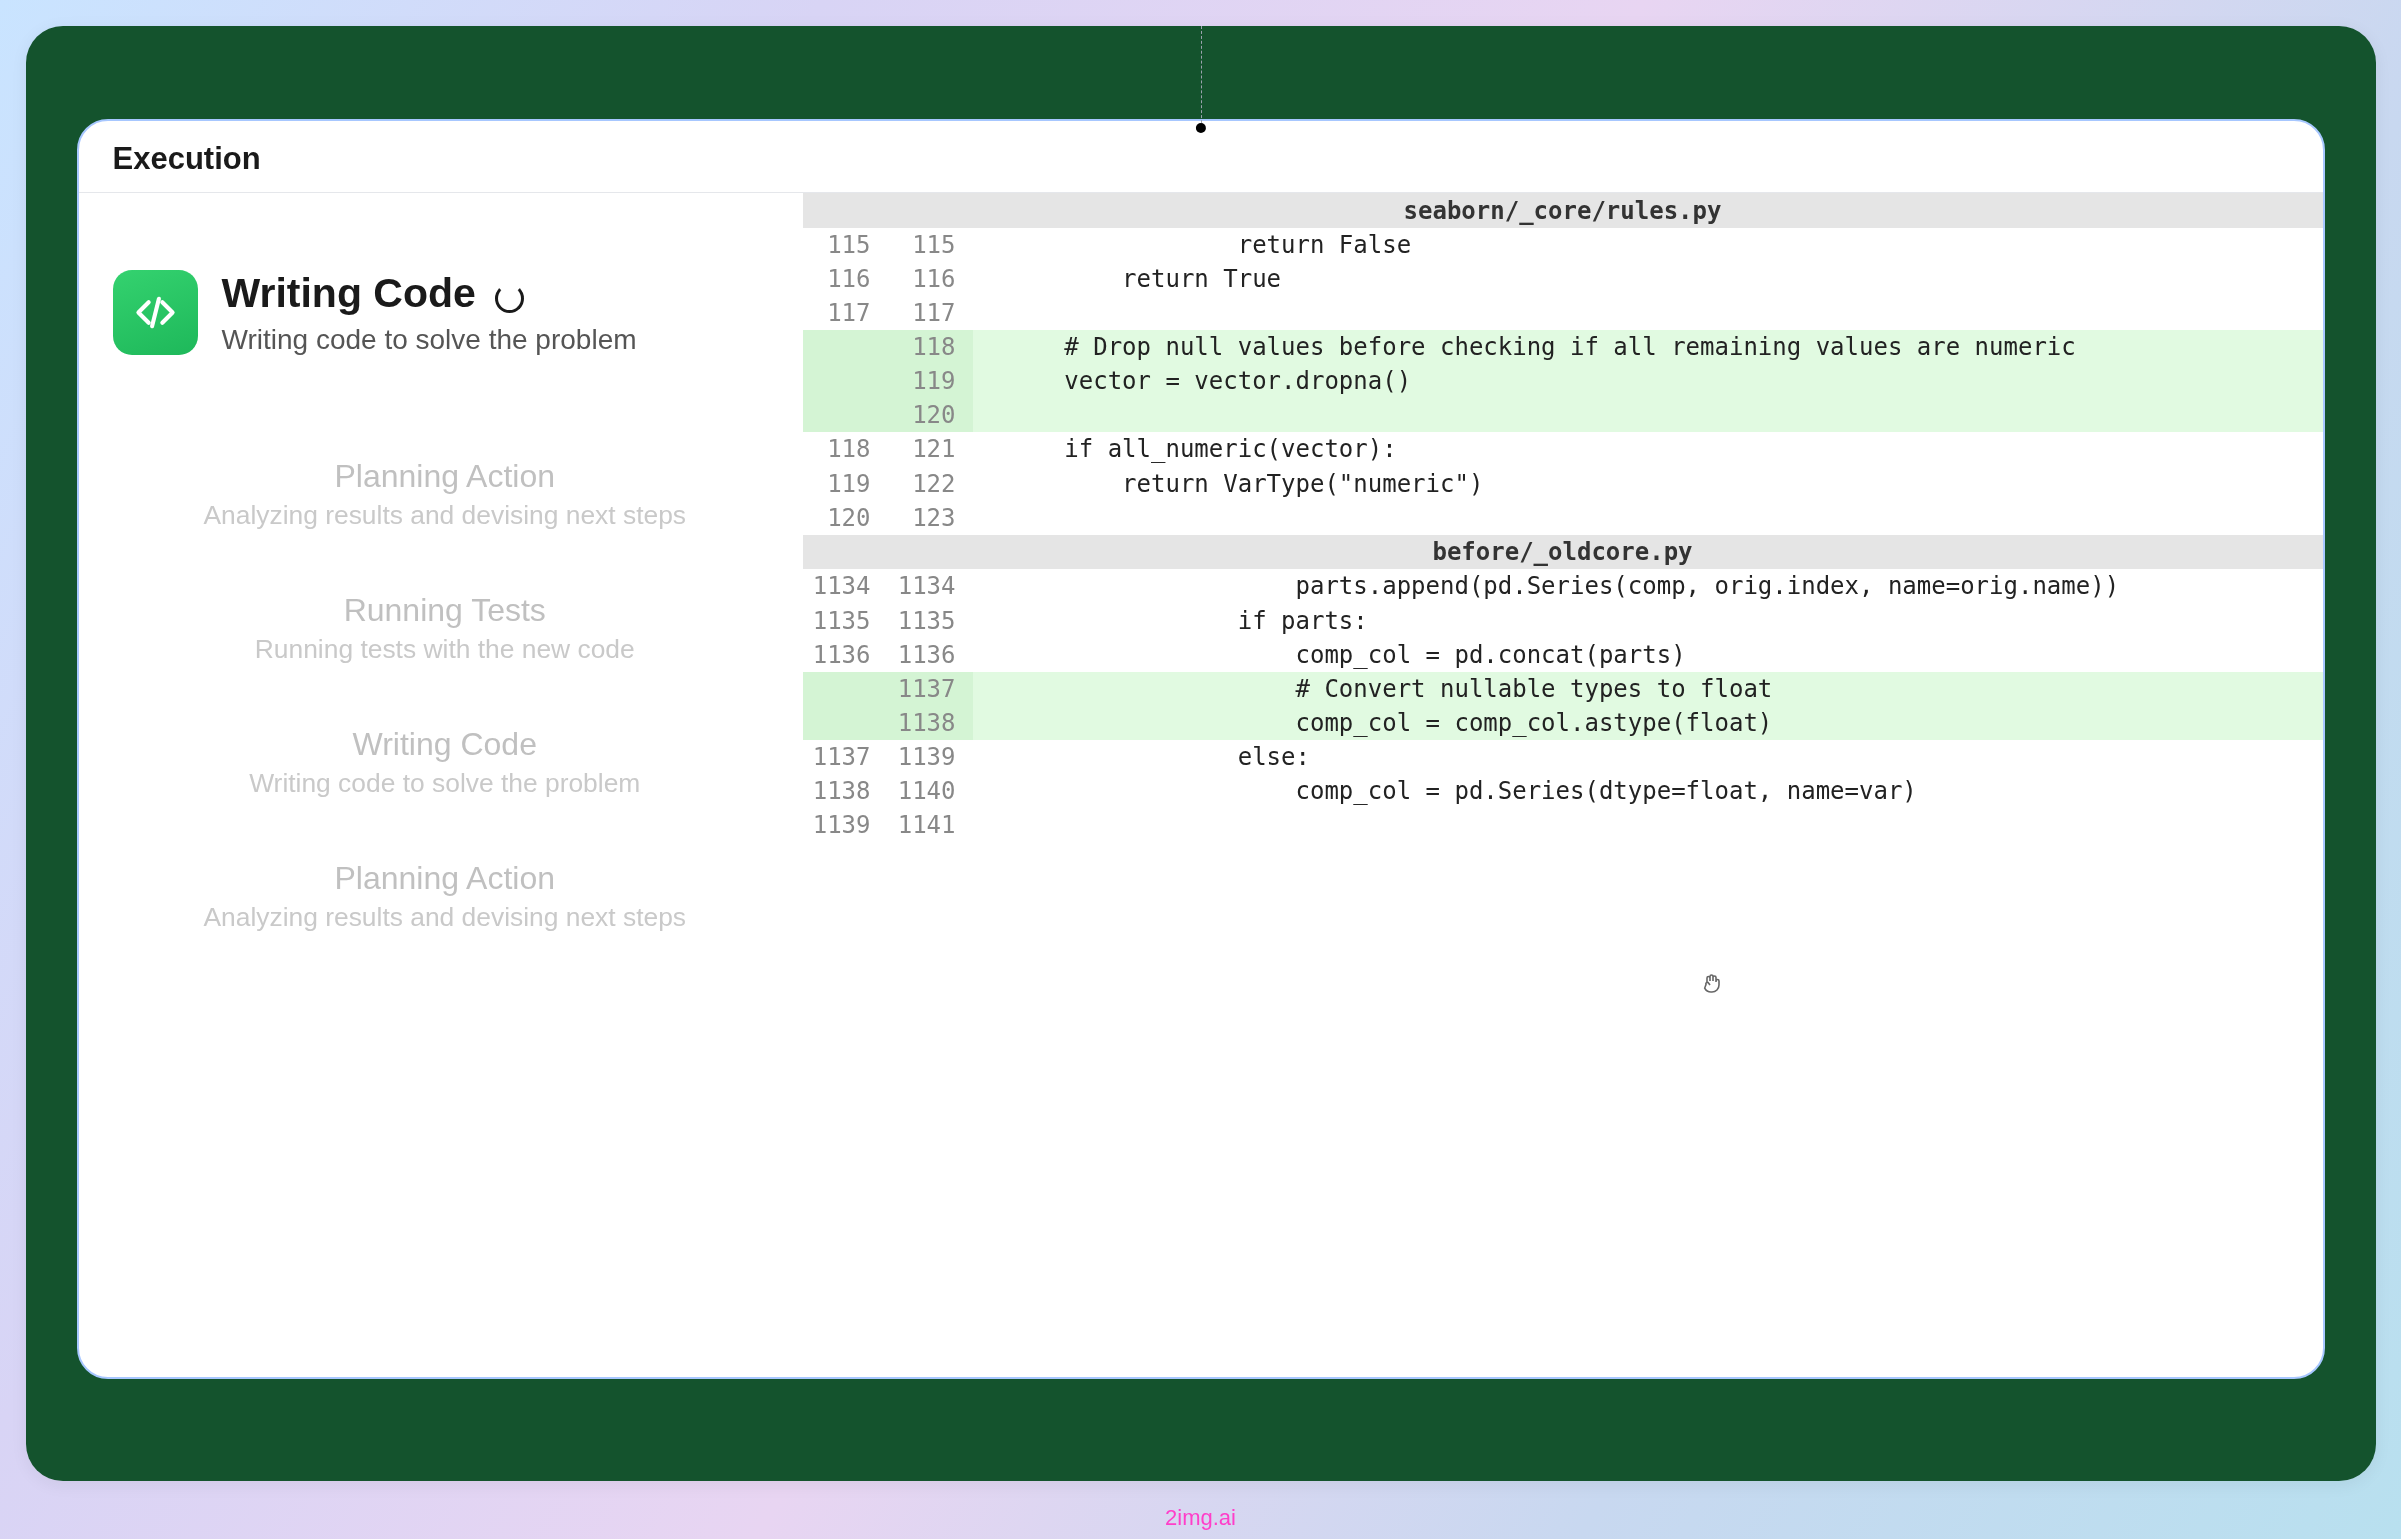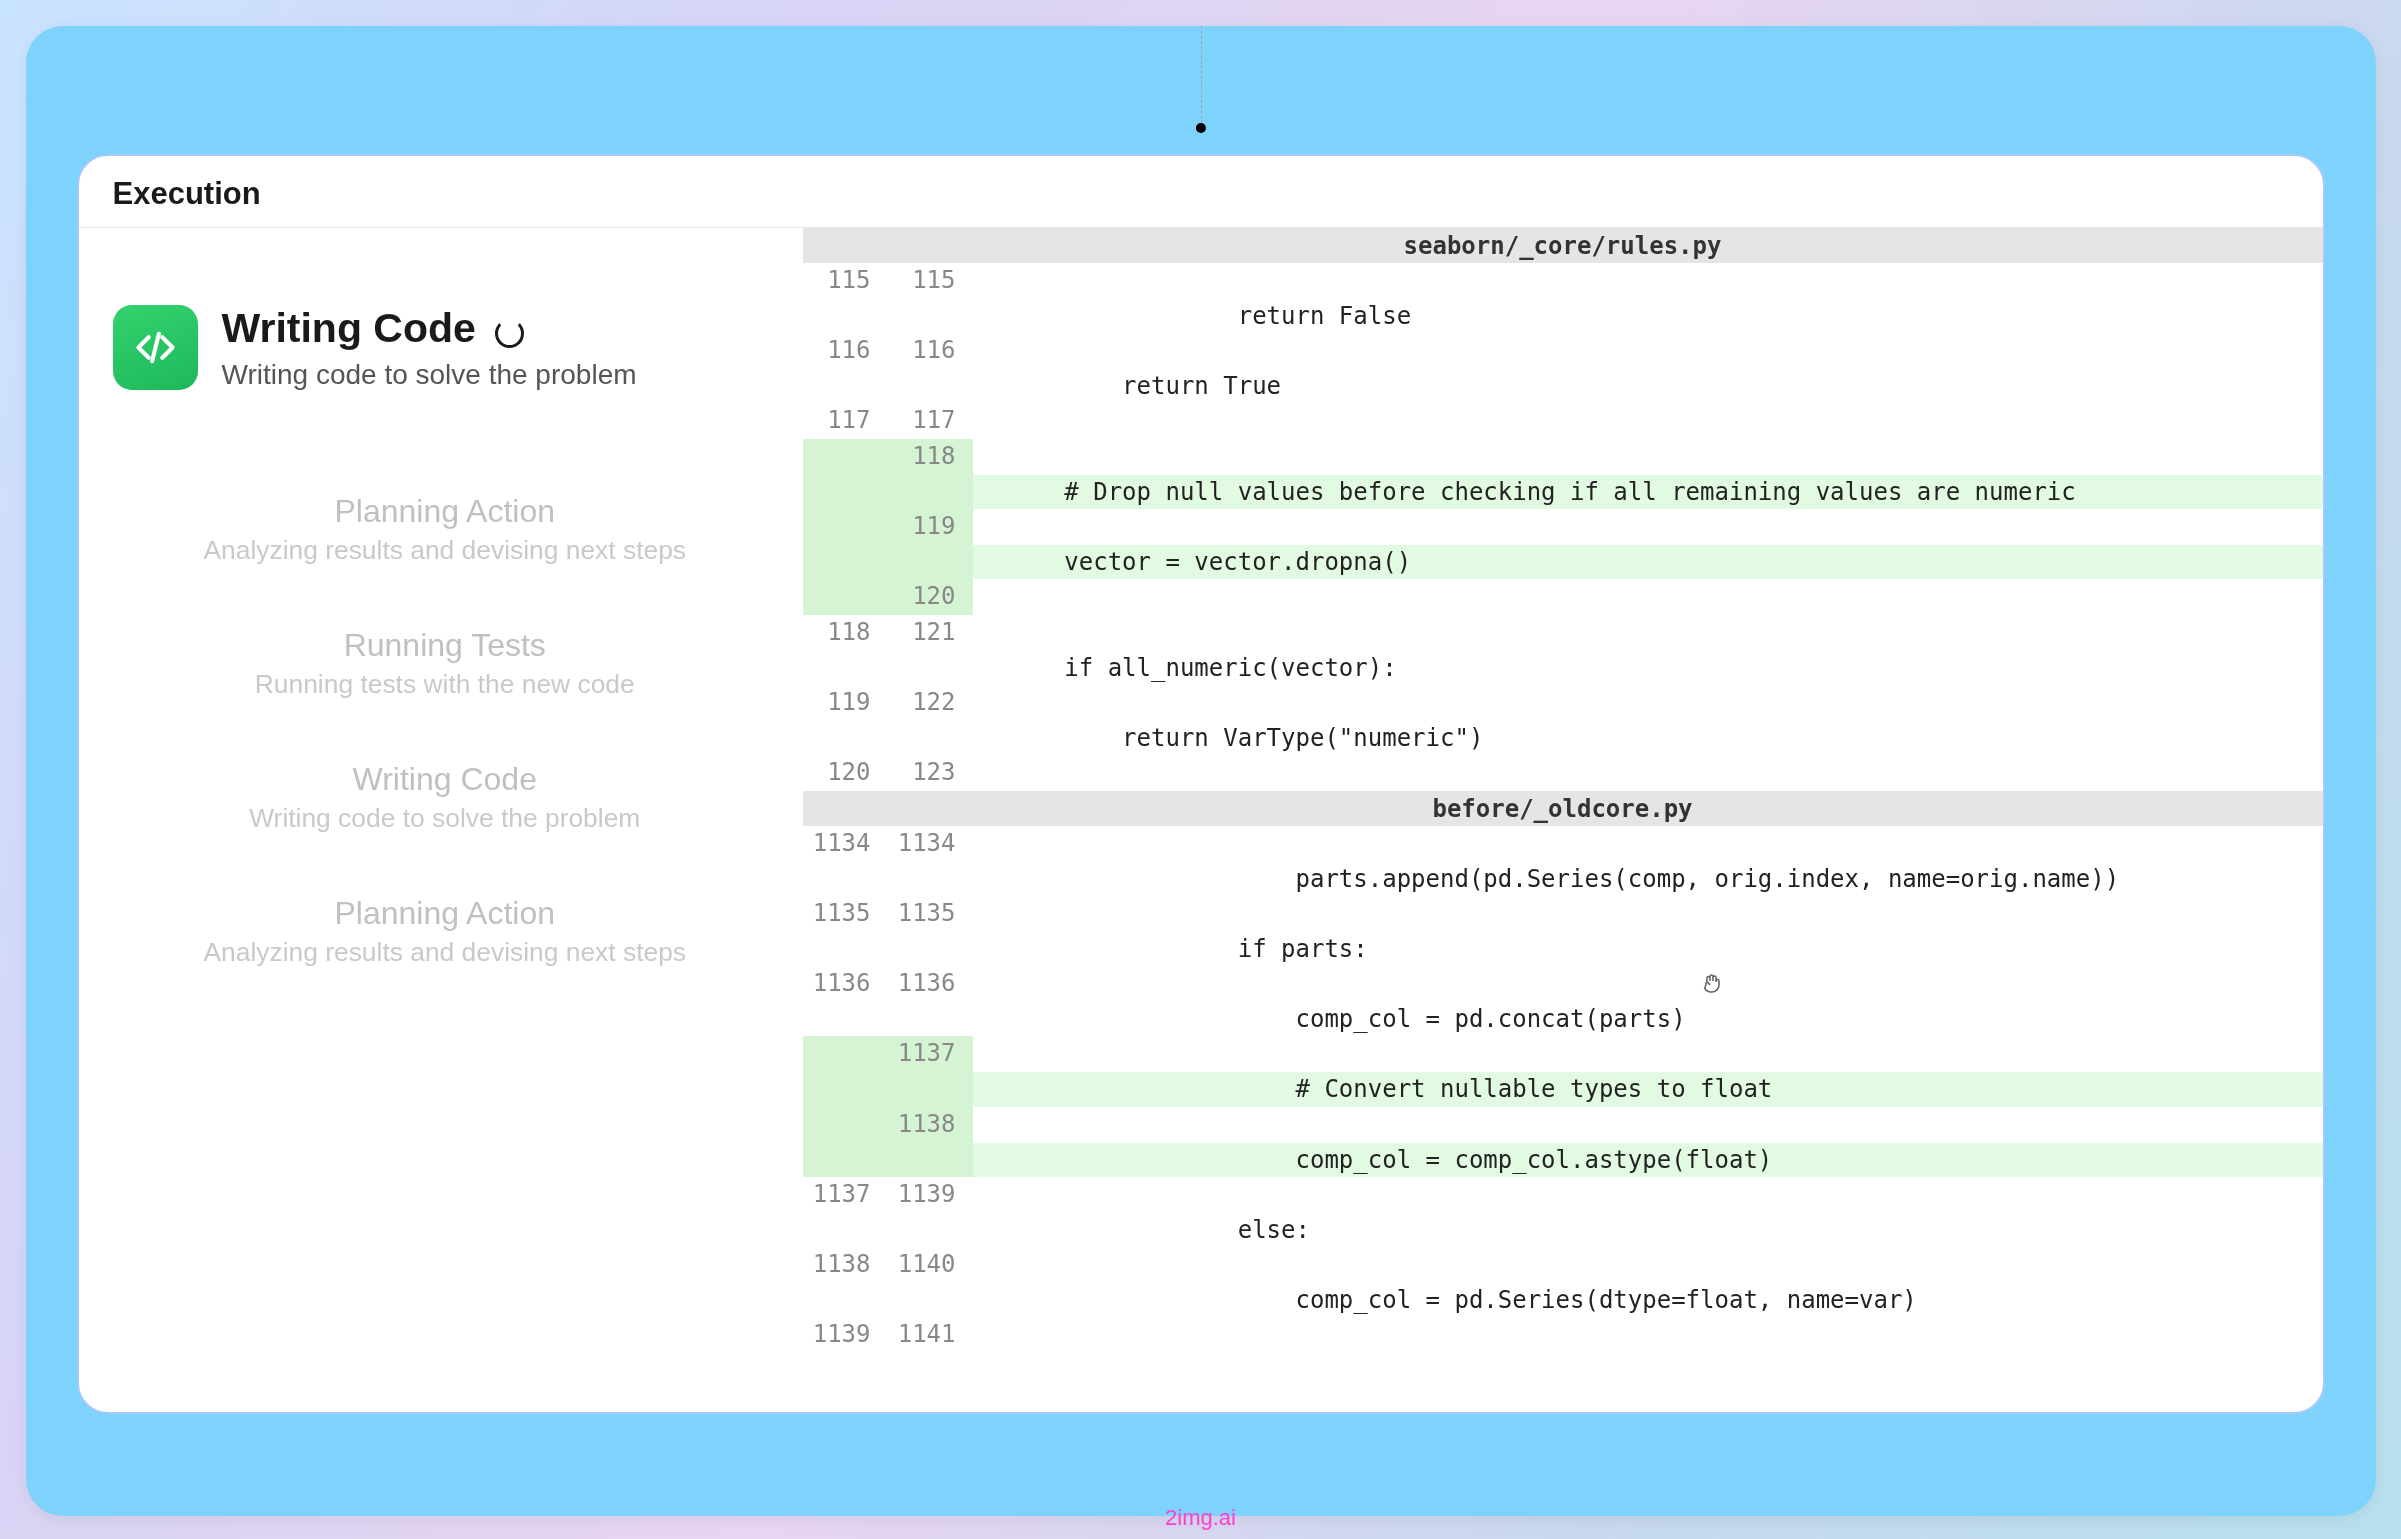"Execution" .outer-card { background: #7dd3fc -> #14532d; padding: 68px 51px 102px 51px -> 33px 51px 102px 51px }
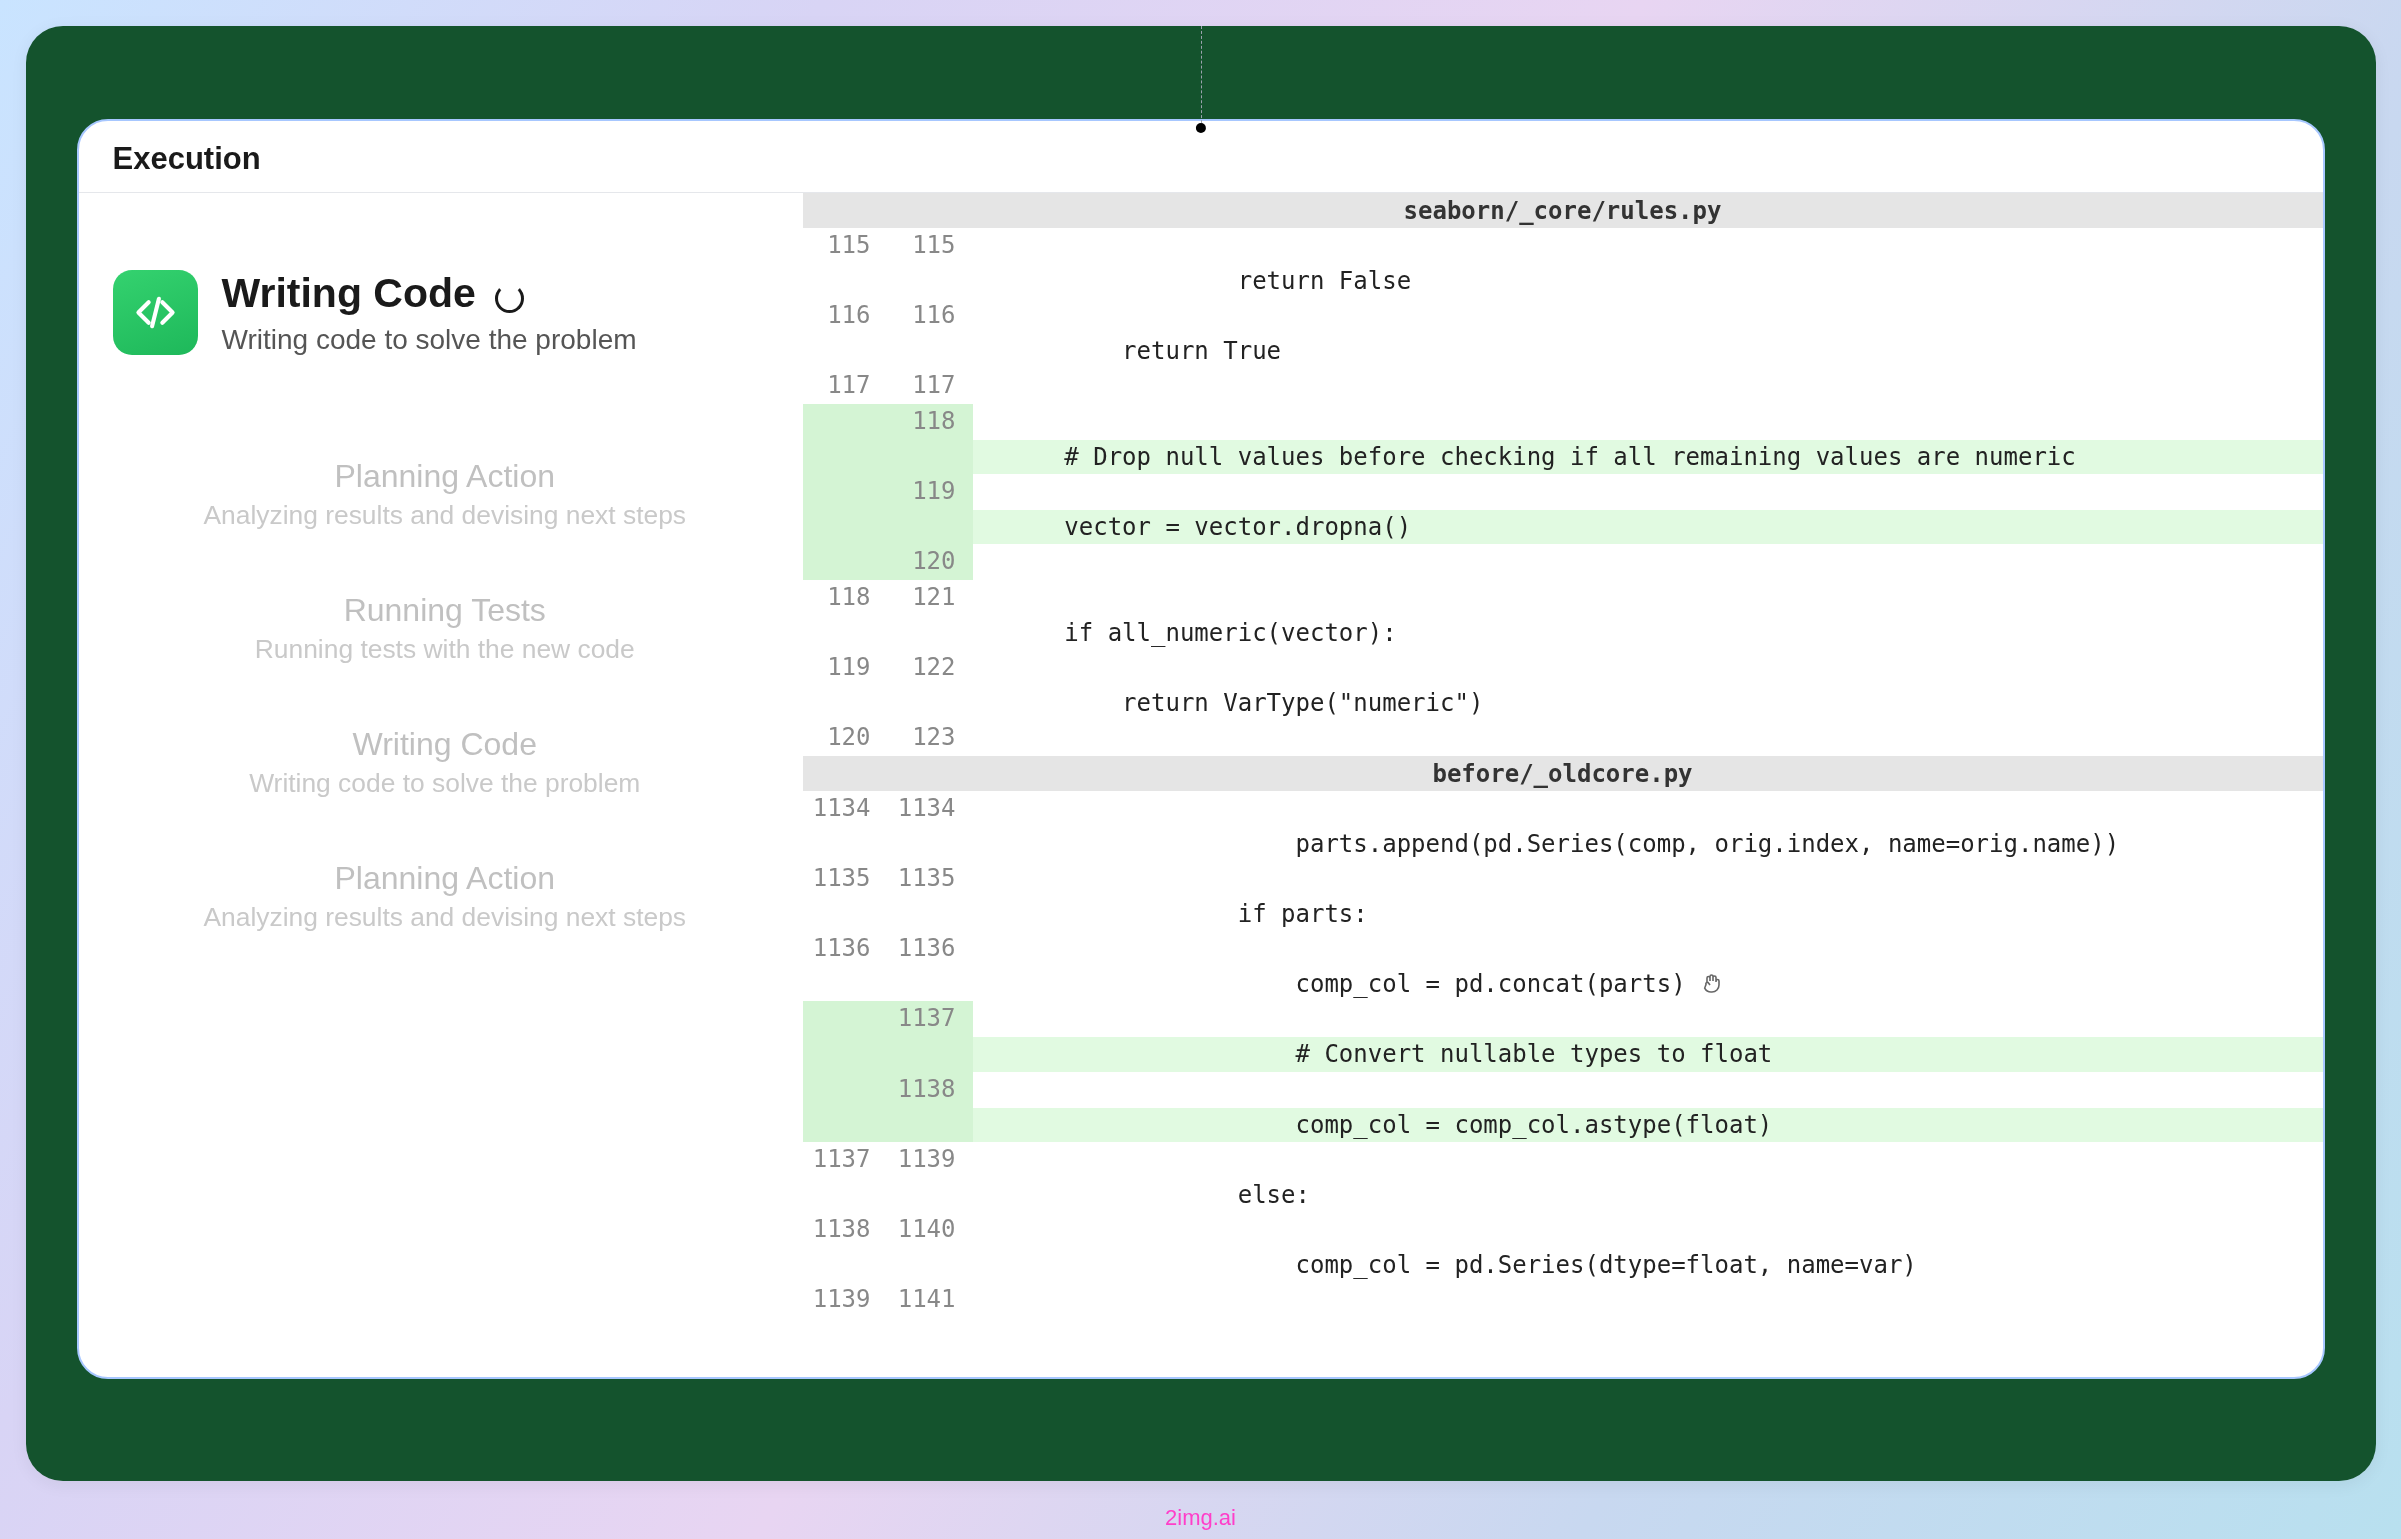"return False" .code { margin-top: 36px -> none }
